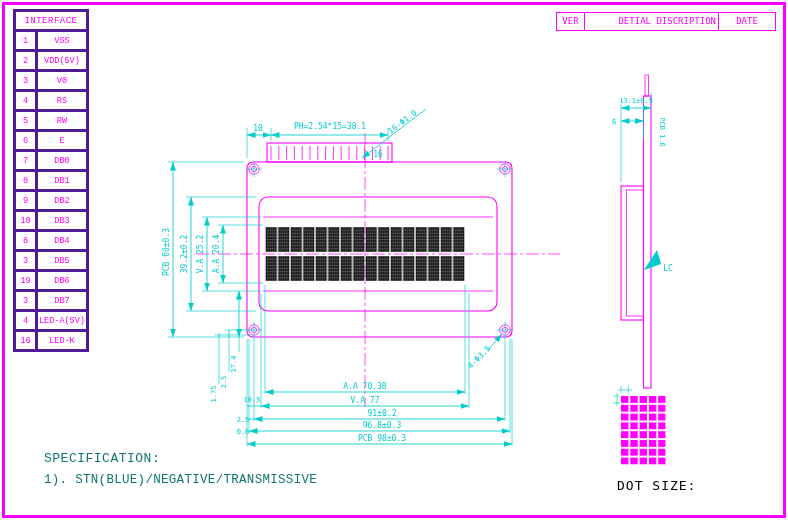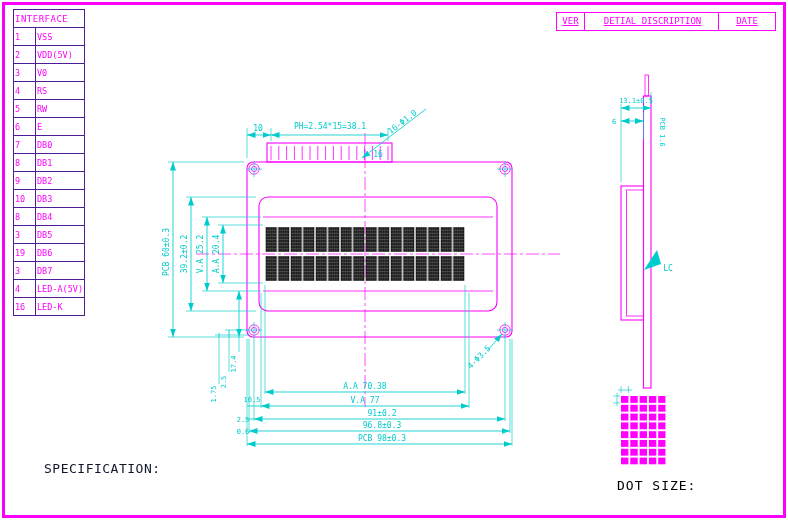"INTERFACE" .iface td { border: 1px solid #4c1d95 -> 3px solid #4c1d95; font-family: none -> Liberation Mono, monospace; text-align: left -> center }
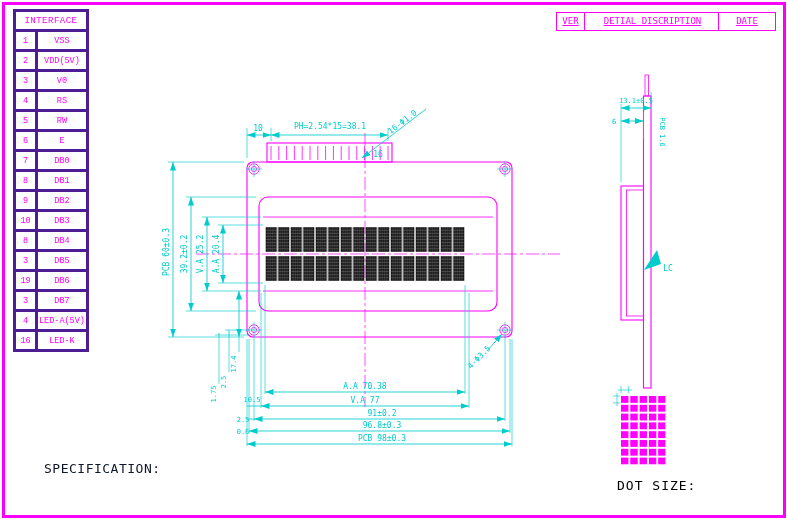"VER" .vertab td { text-decoration: underline -> none }
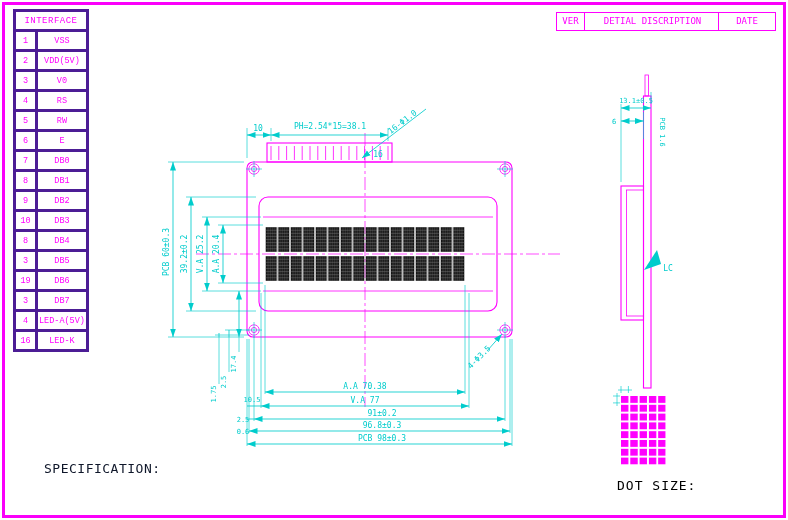"DETIAL DISCRIPTION" .vertab td.l { text-align: center -> right }
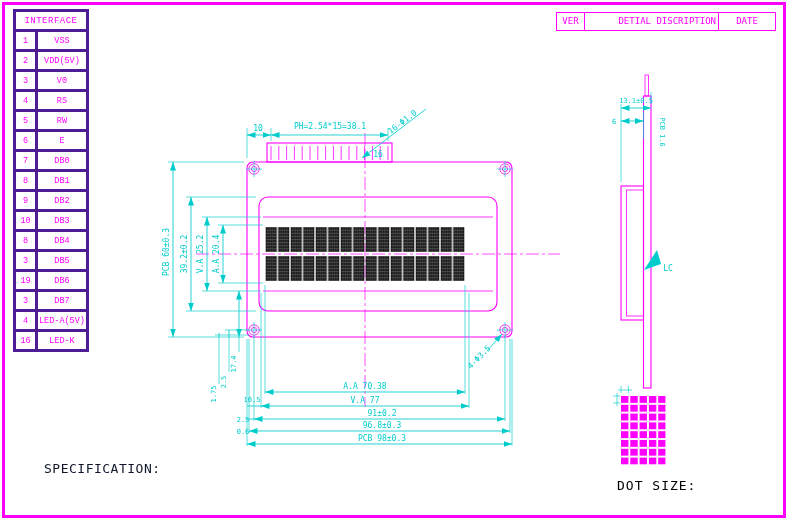"SPECIFICATION:" .spec { color: #0f172a -> #0f766e; font-family: none -> Liberation Mono, monospace; top: 458px -> 448px }
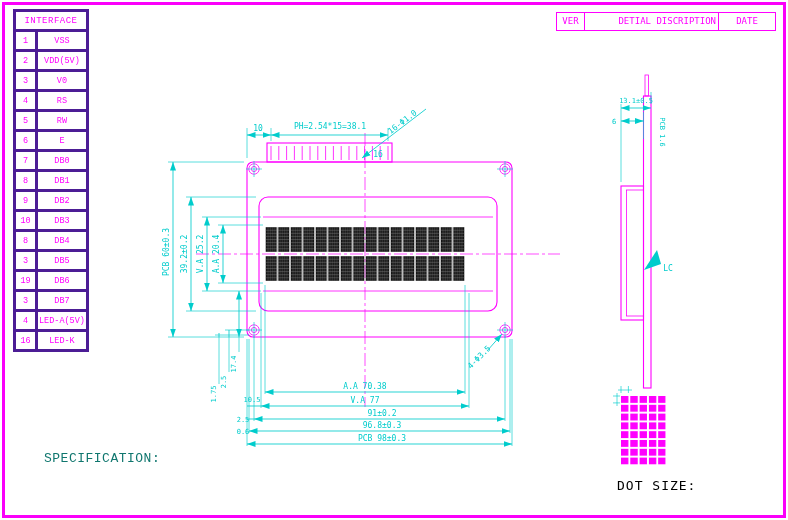"1). STN(BLUE)/NEGATIVE/TRANSMISSIVE" div.l { html: none -> <div>1). STN(BLUE)/NEGATIVE/TRANSMISSIVE</div> }
